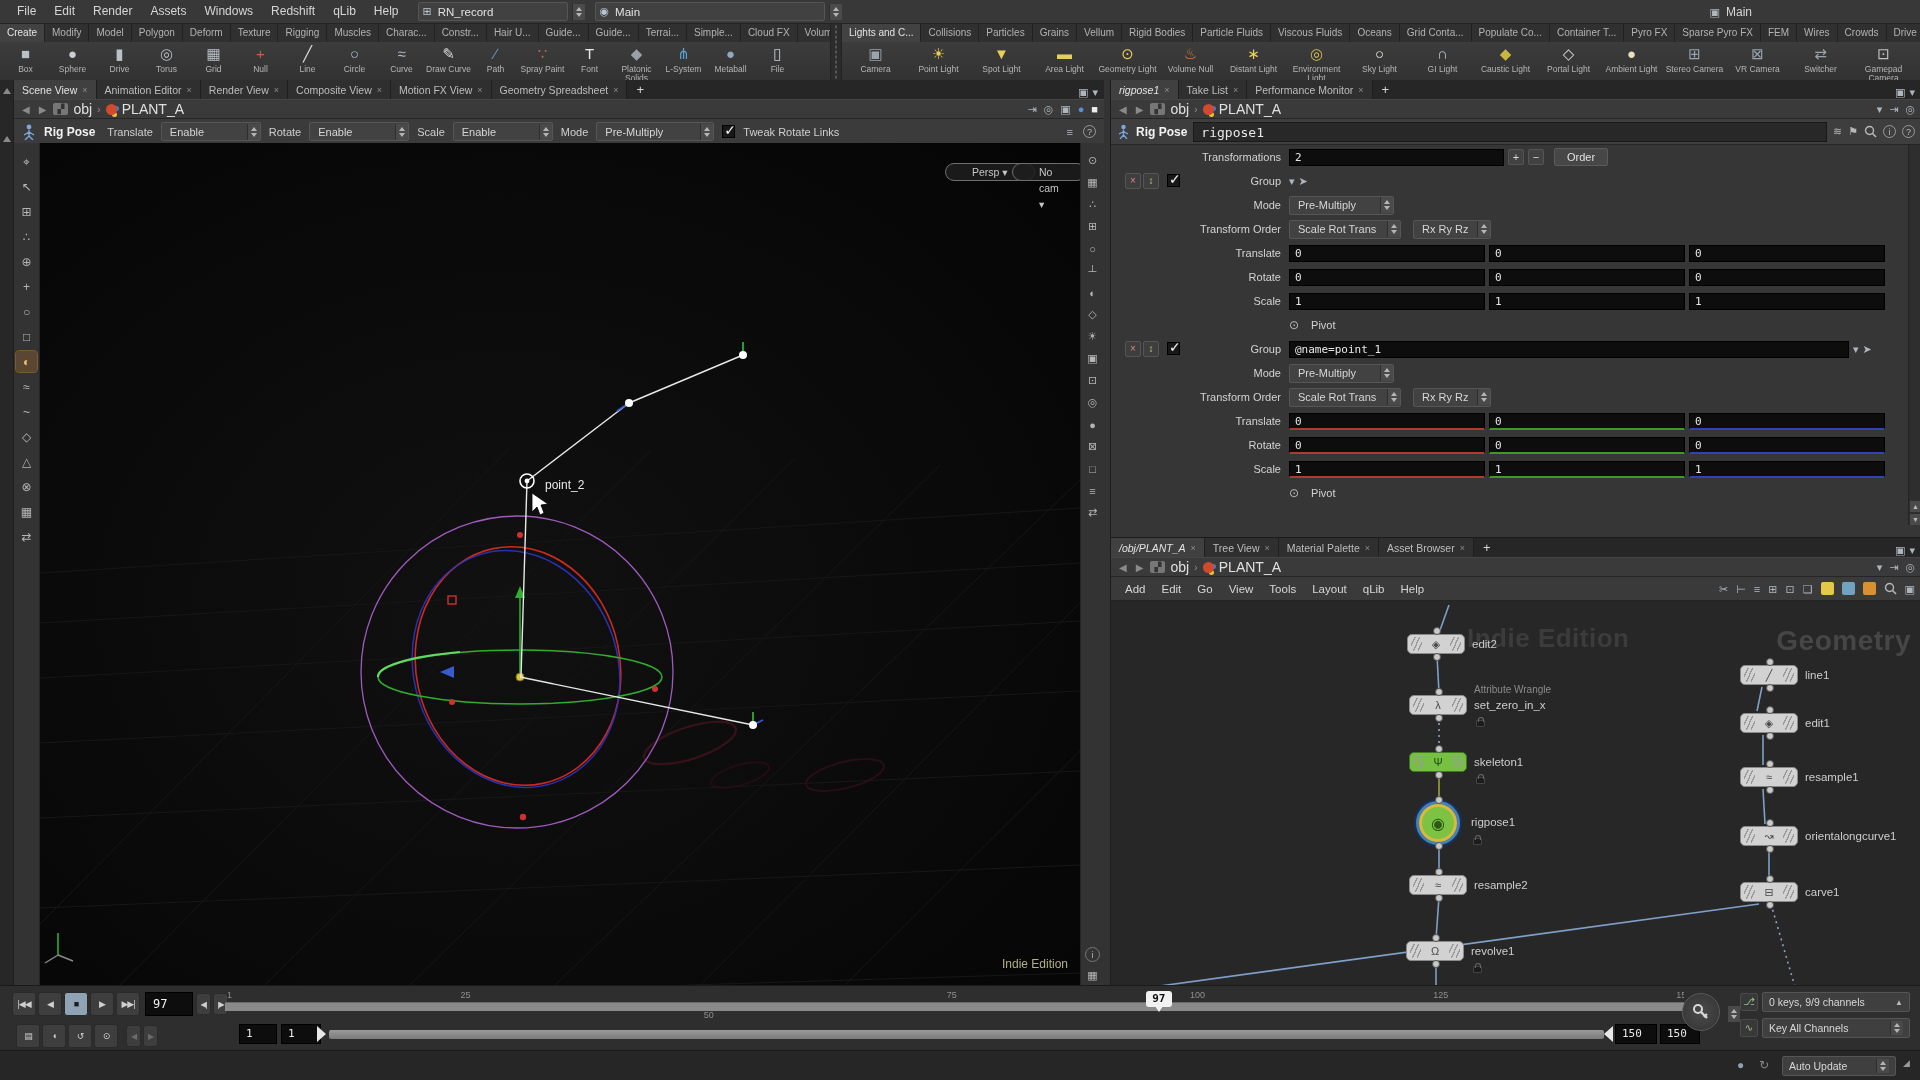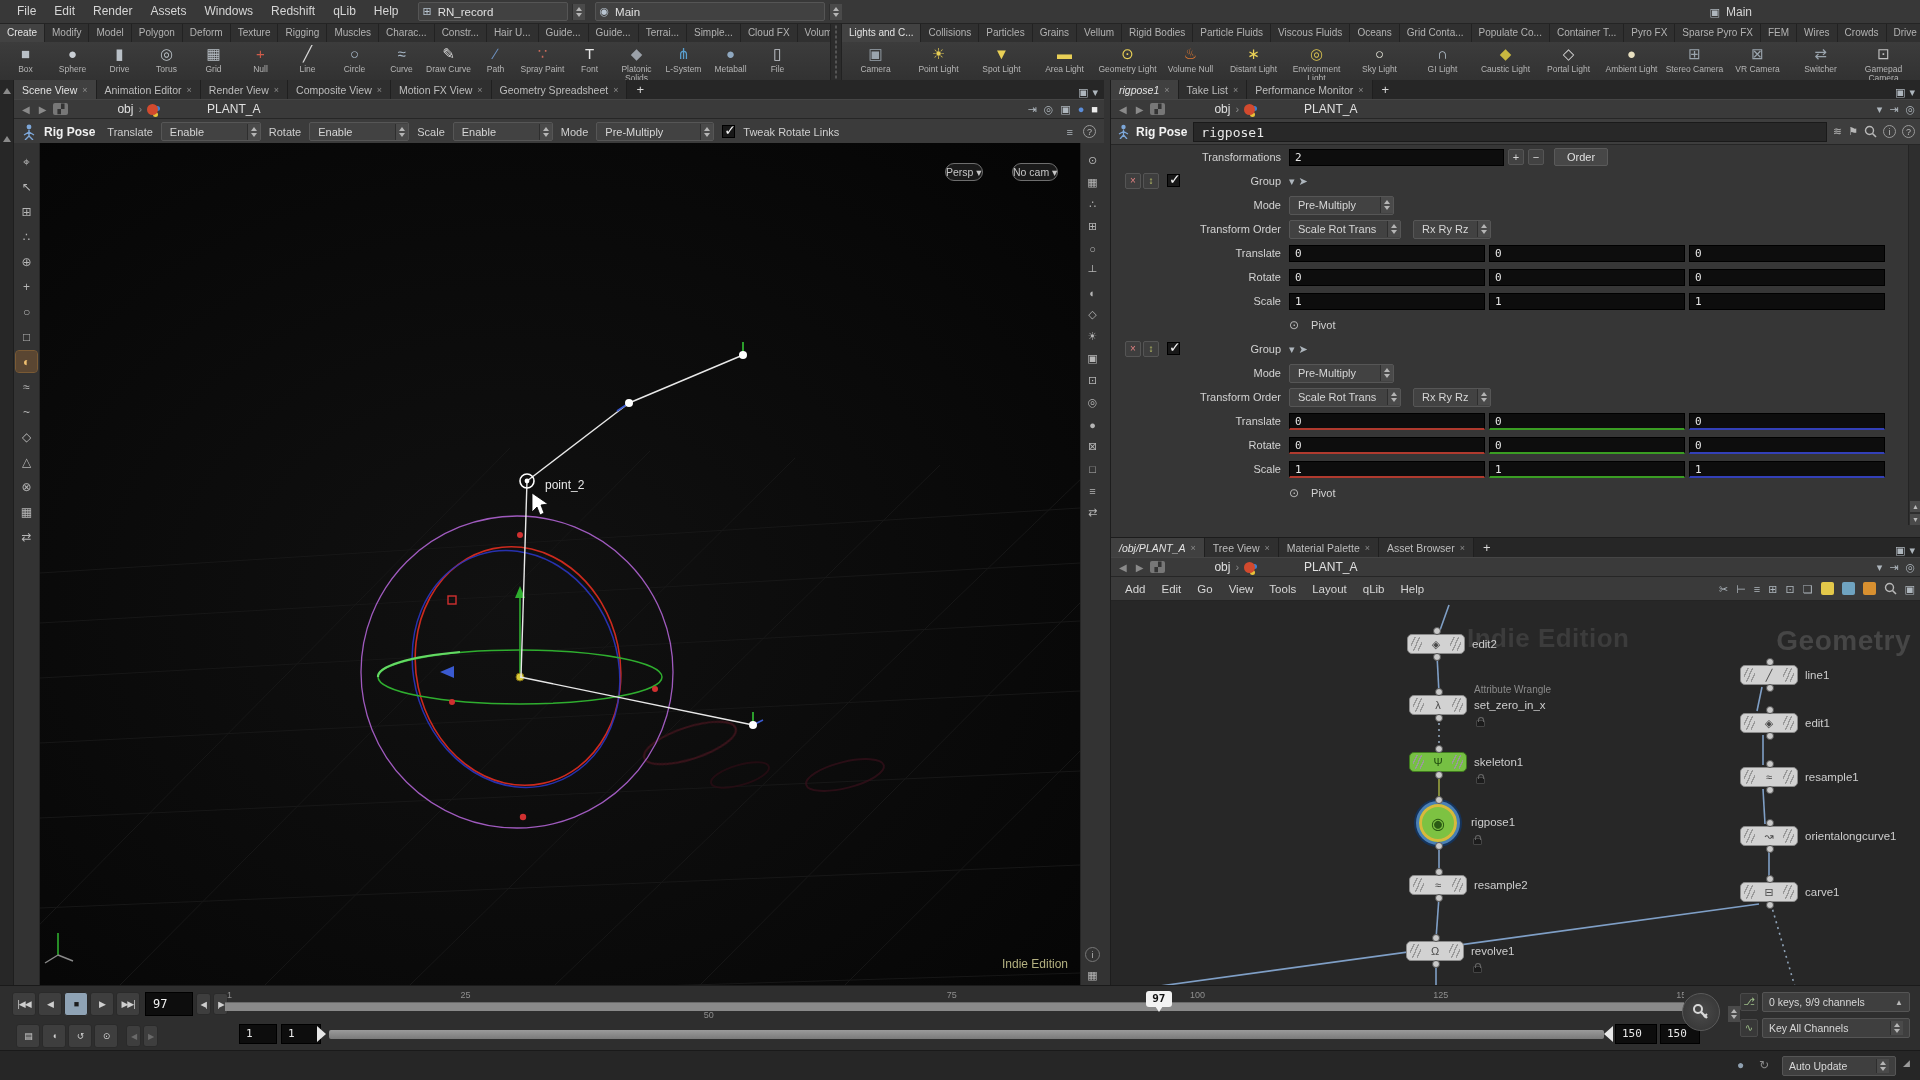"obj" .crumb { font-size: 12px -> 14px; margin-left: 44px -> none }
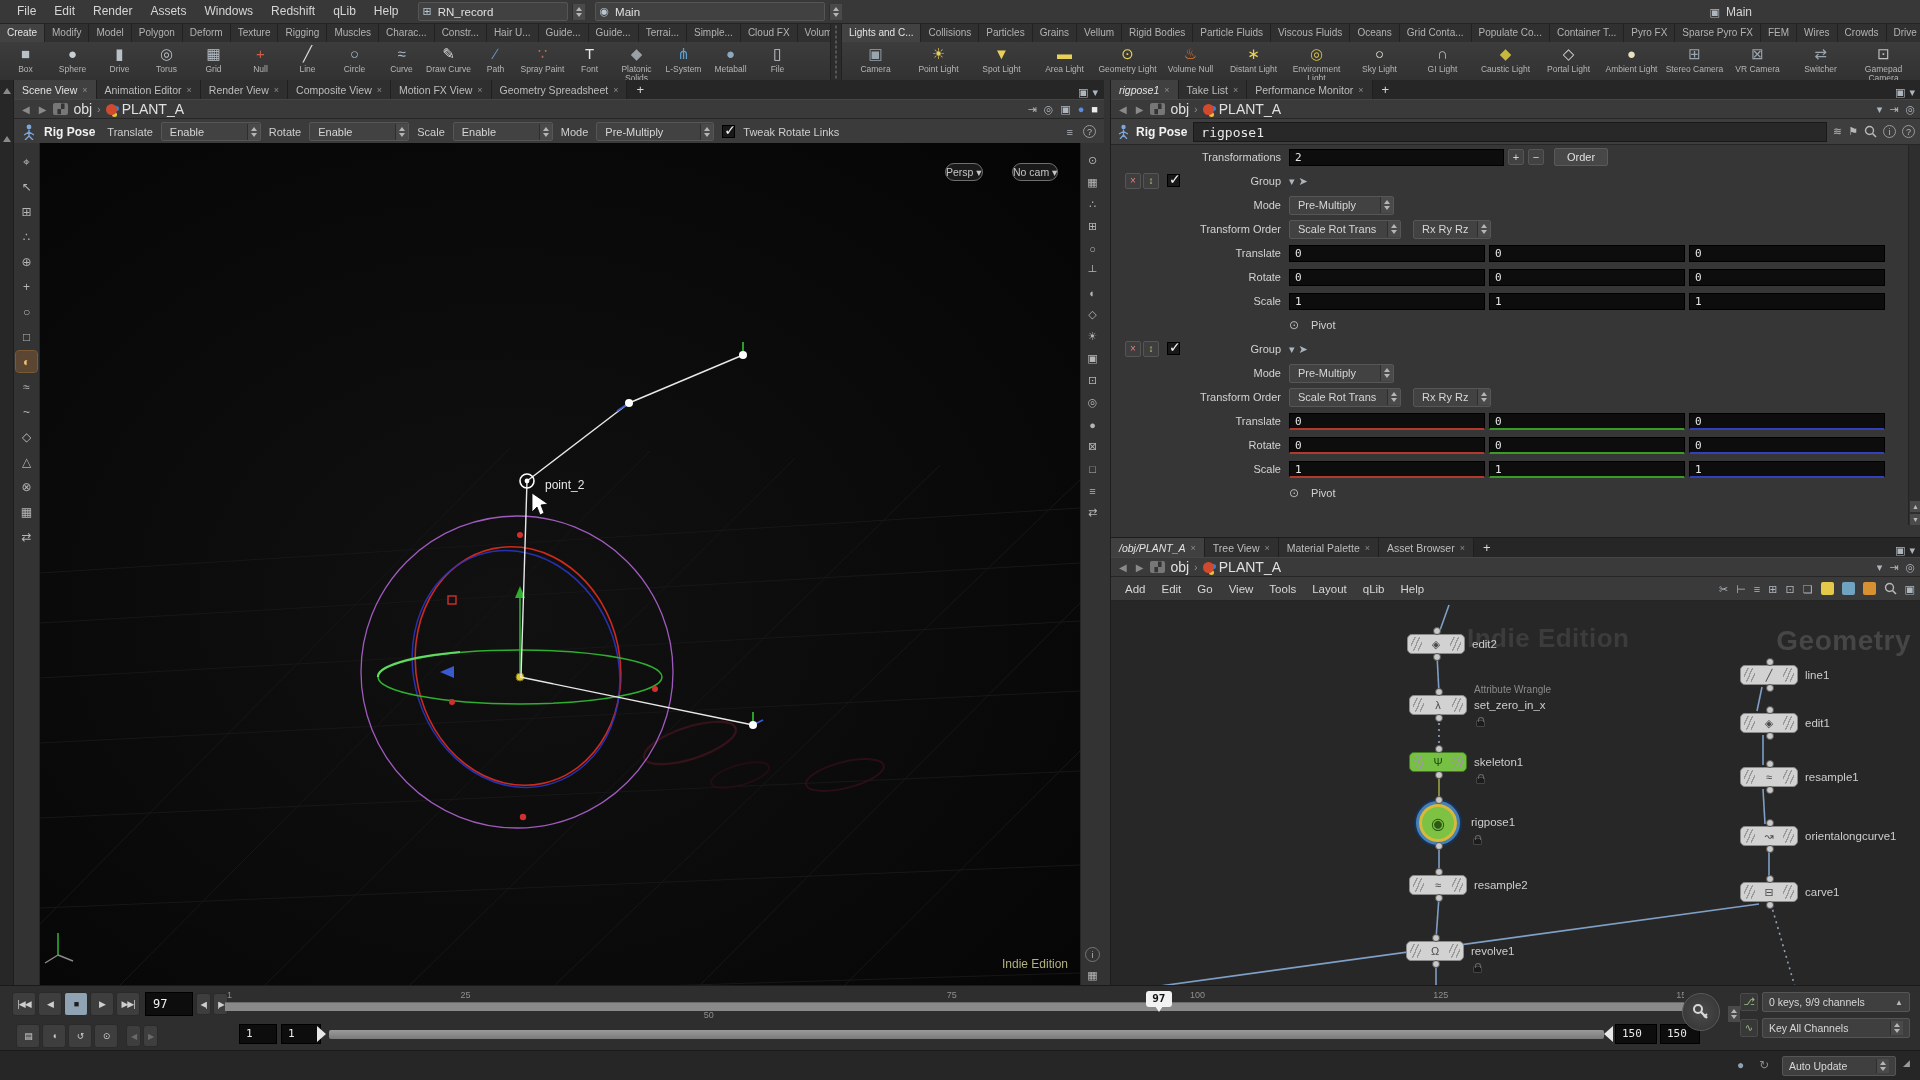"Persp ▾" .pill { padding: 0 0 -> 0 26px }
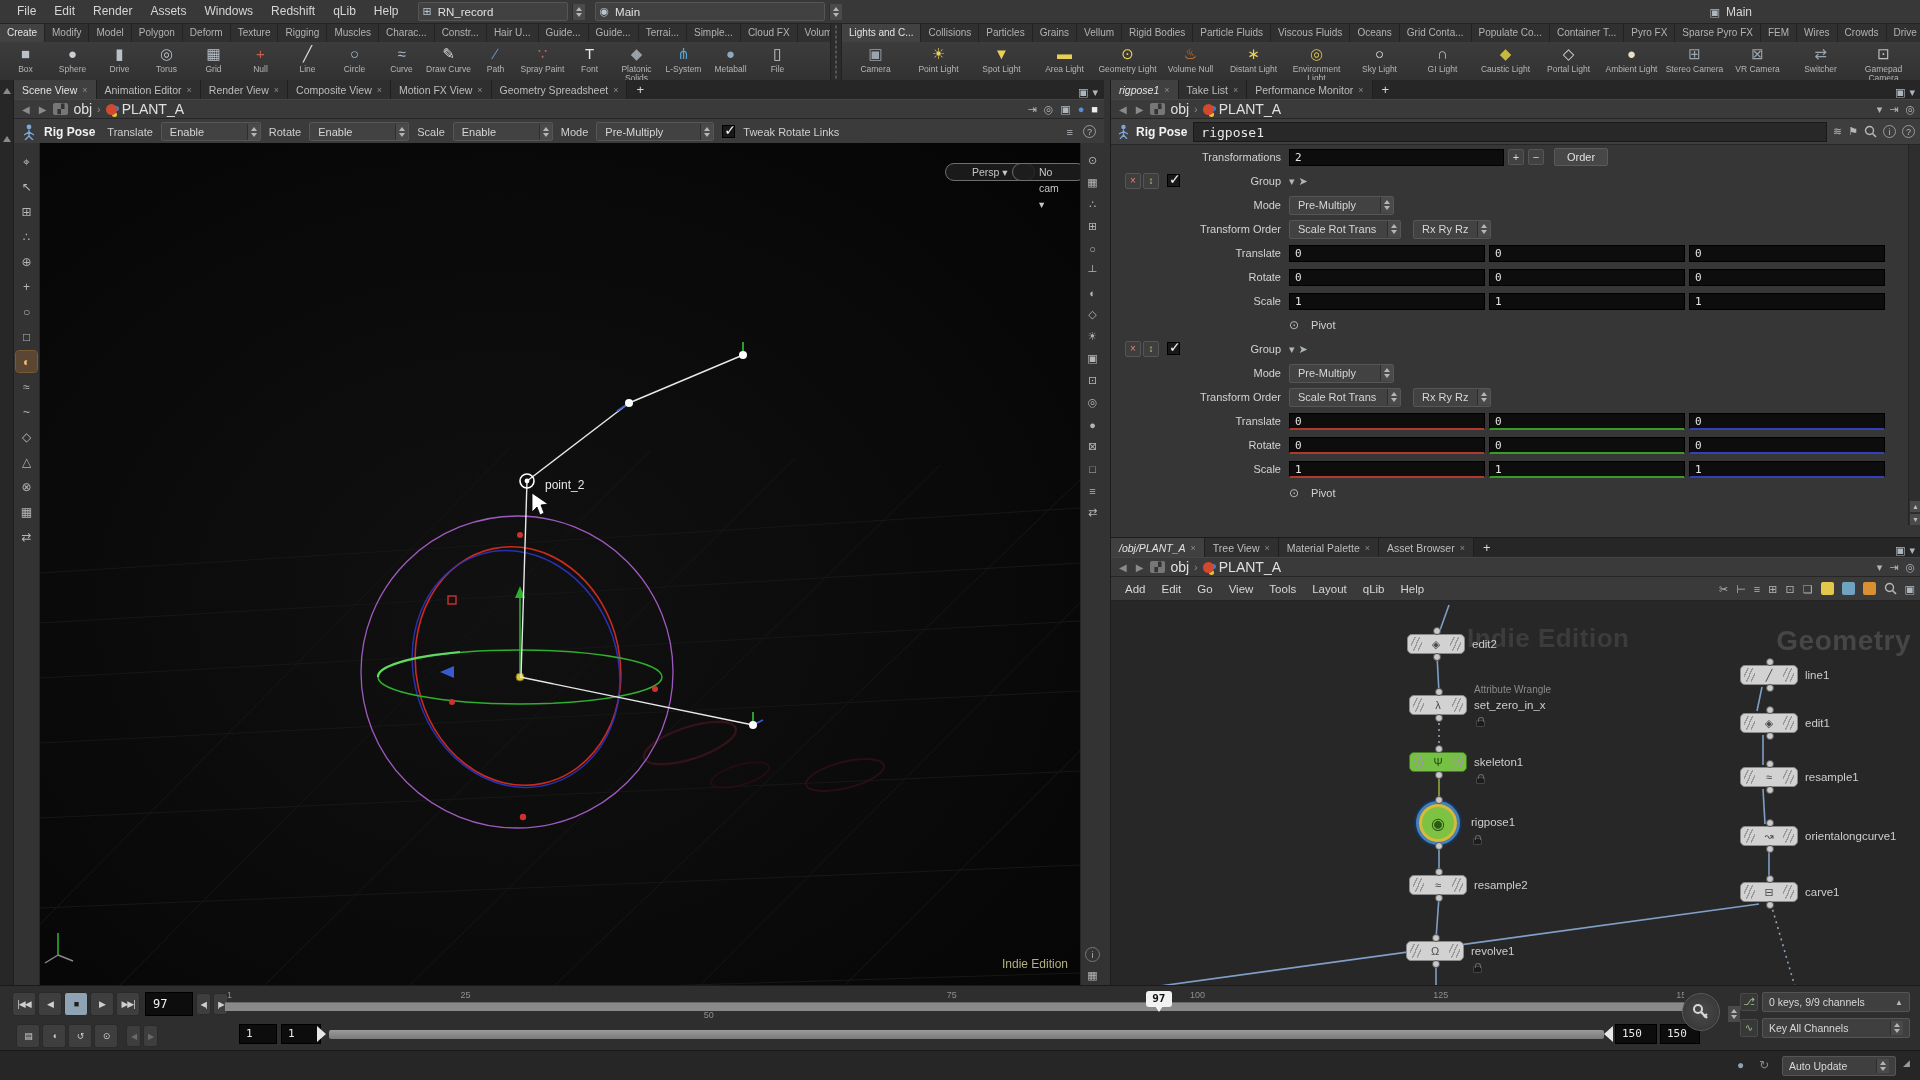"@name=point_1" span.pfld { html: none -> <span>@name=point_1</span> }
